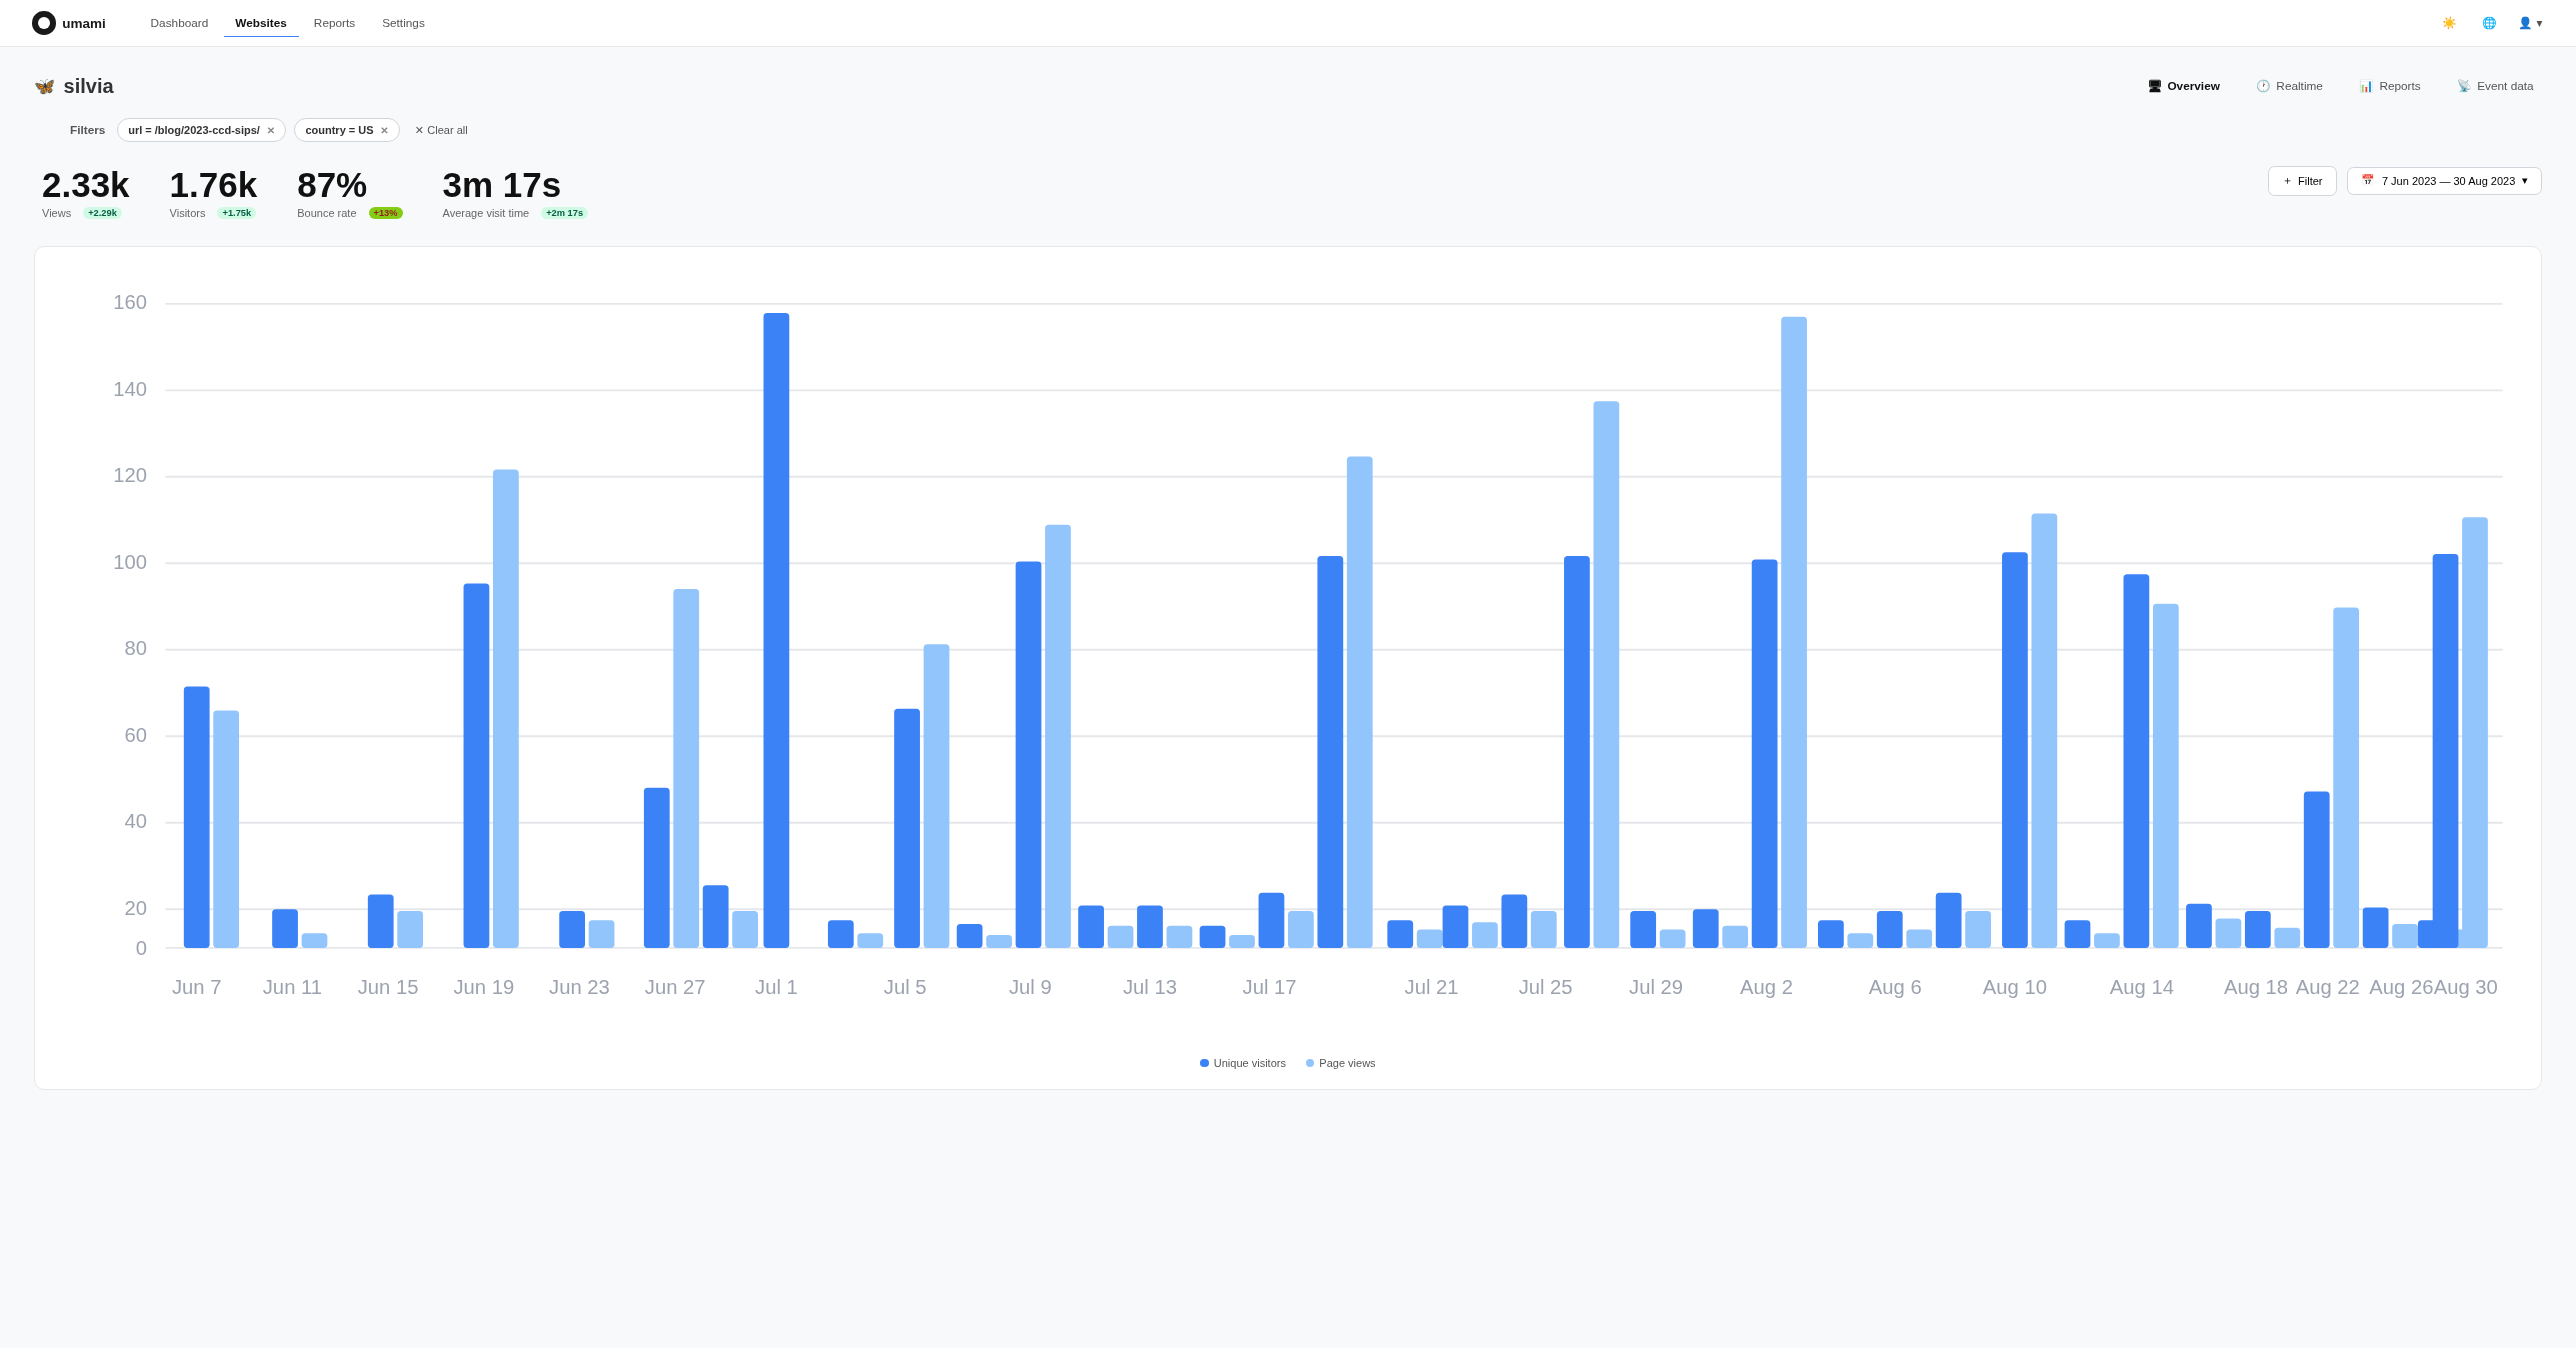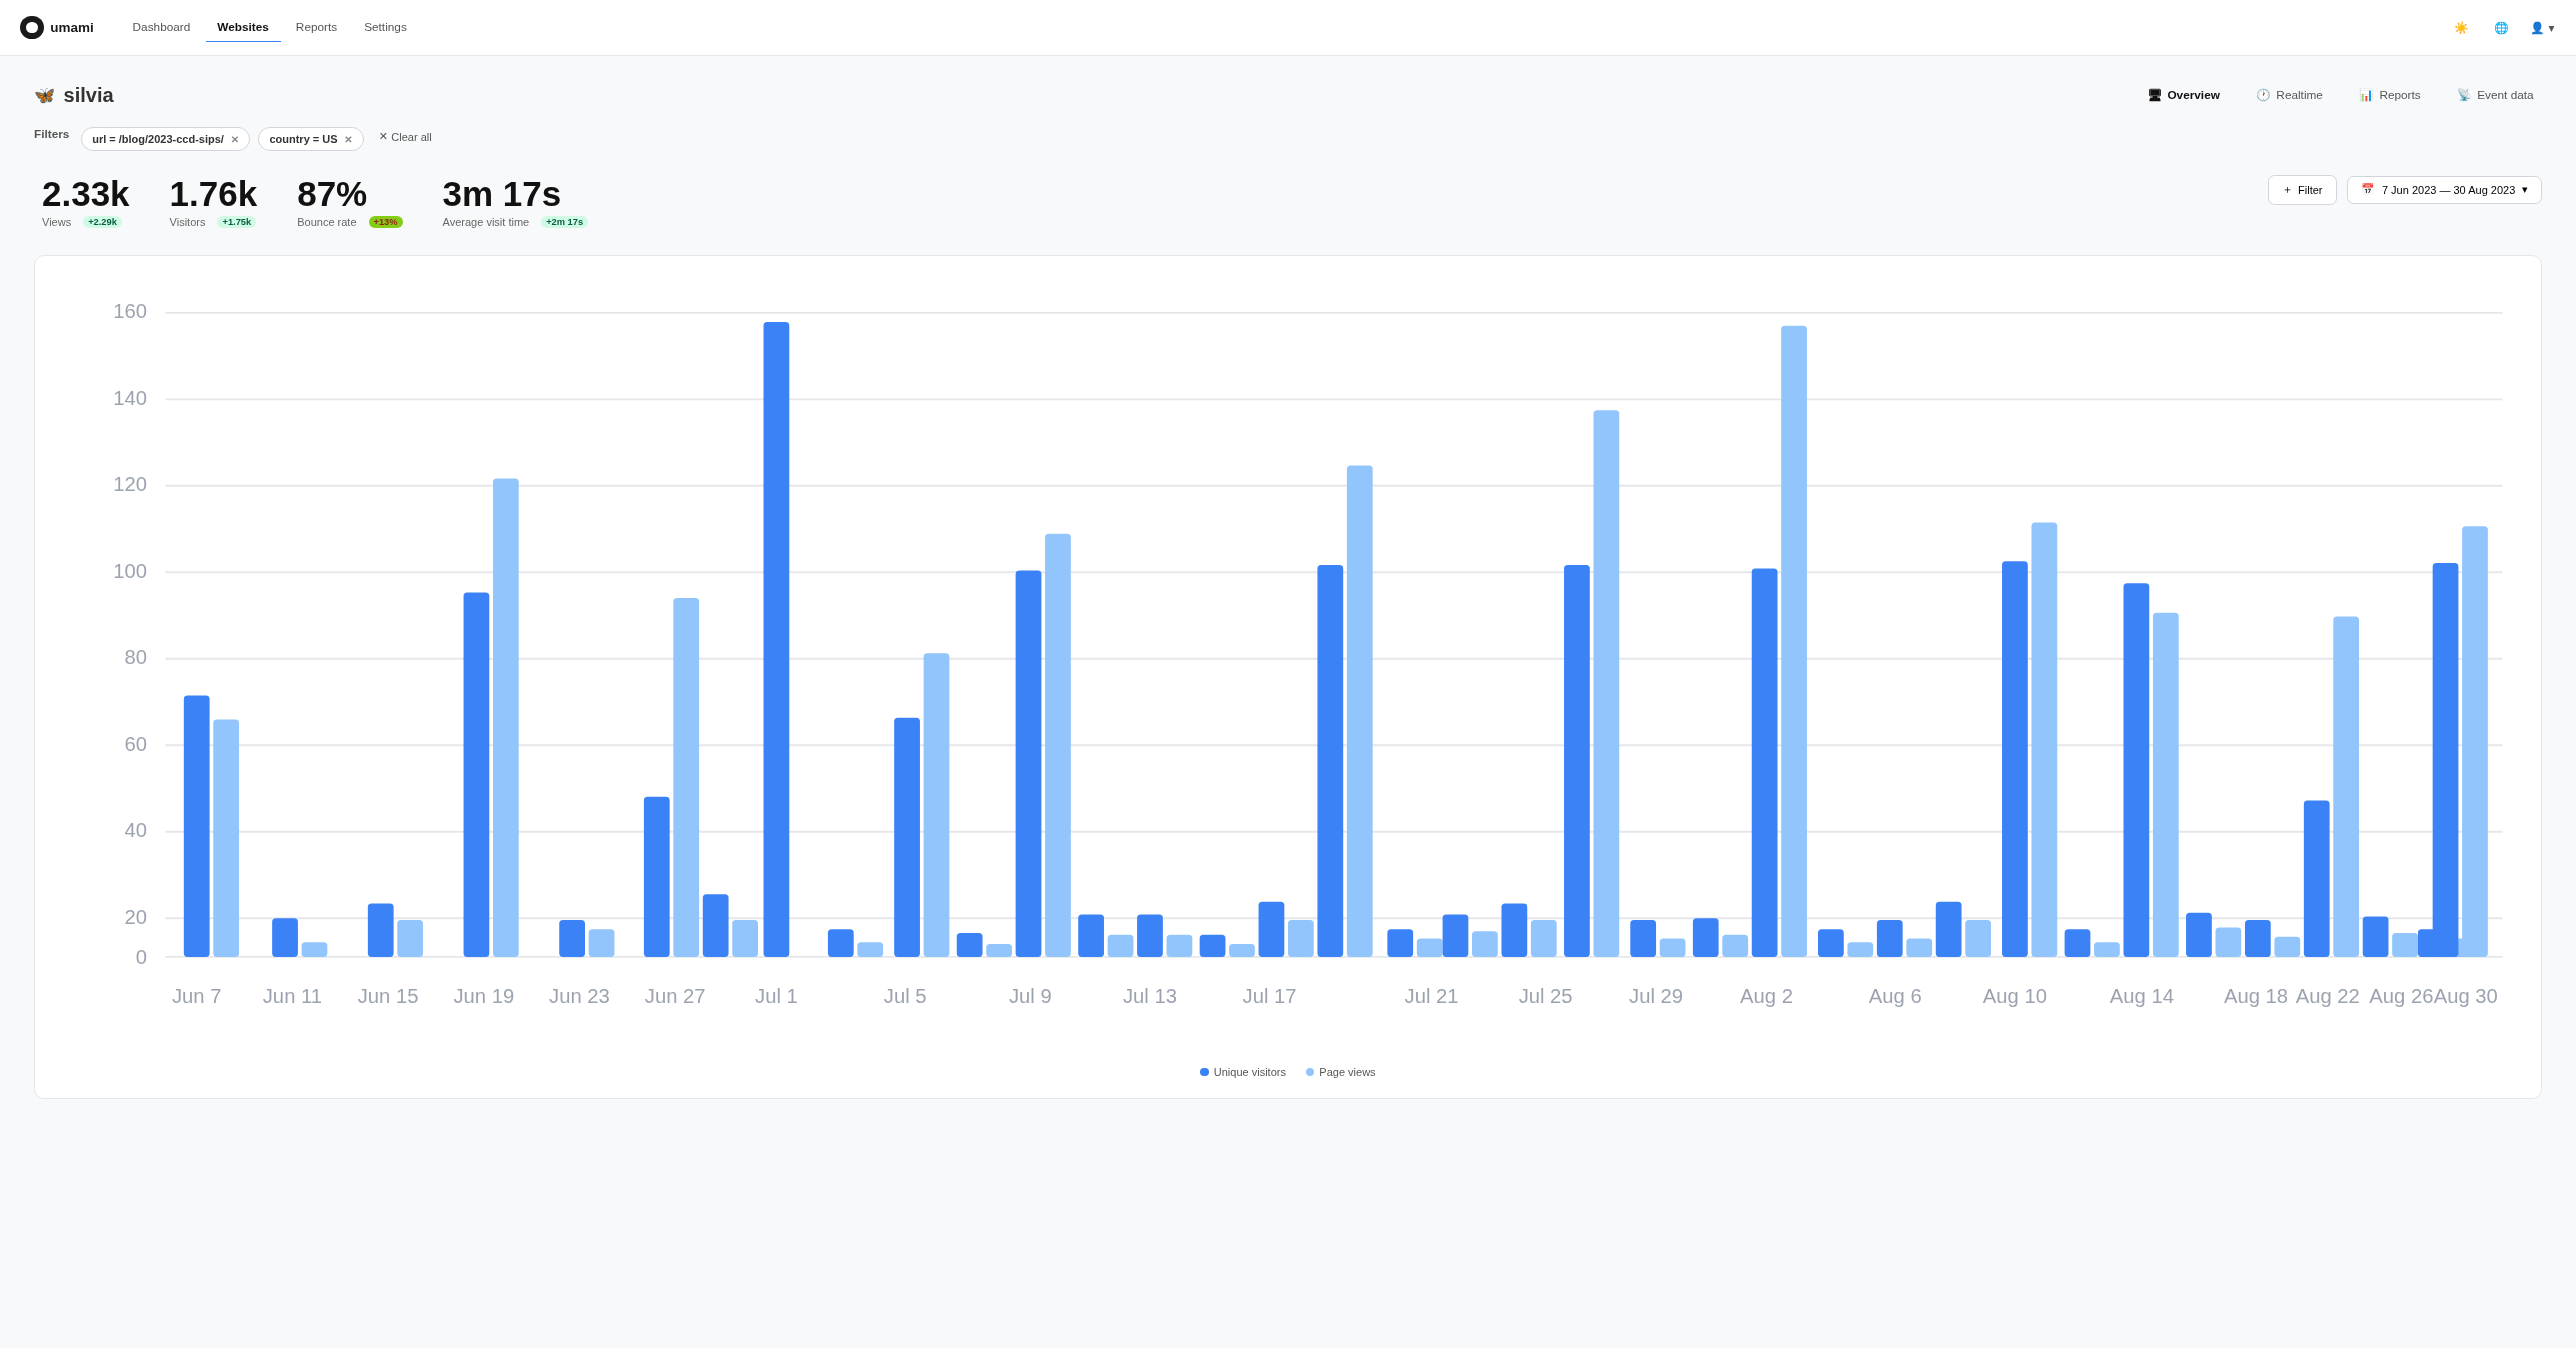"umami" .navbar { gap: none -> 6px; height: 56px -> 47px; padding: 0 20px -> 0 32px }
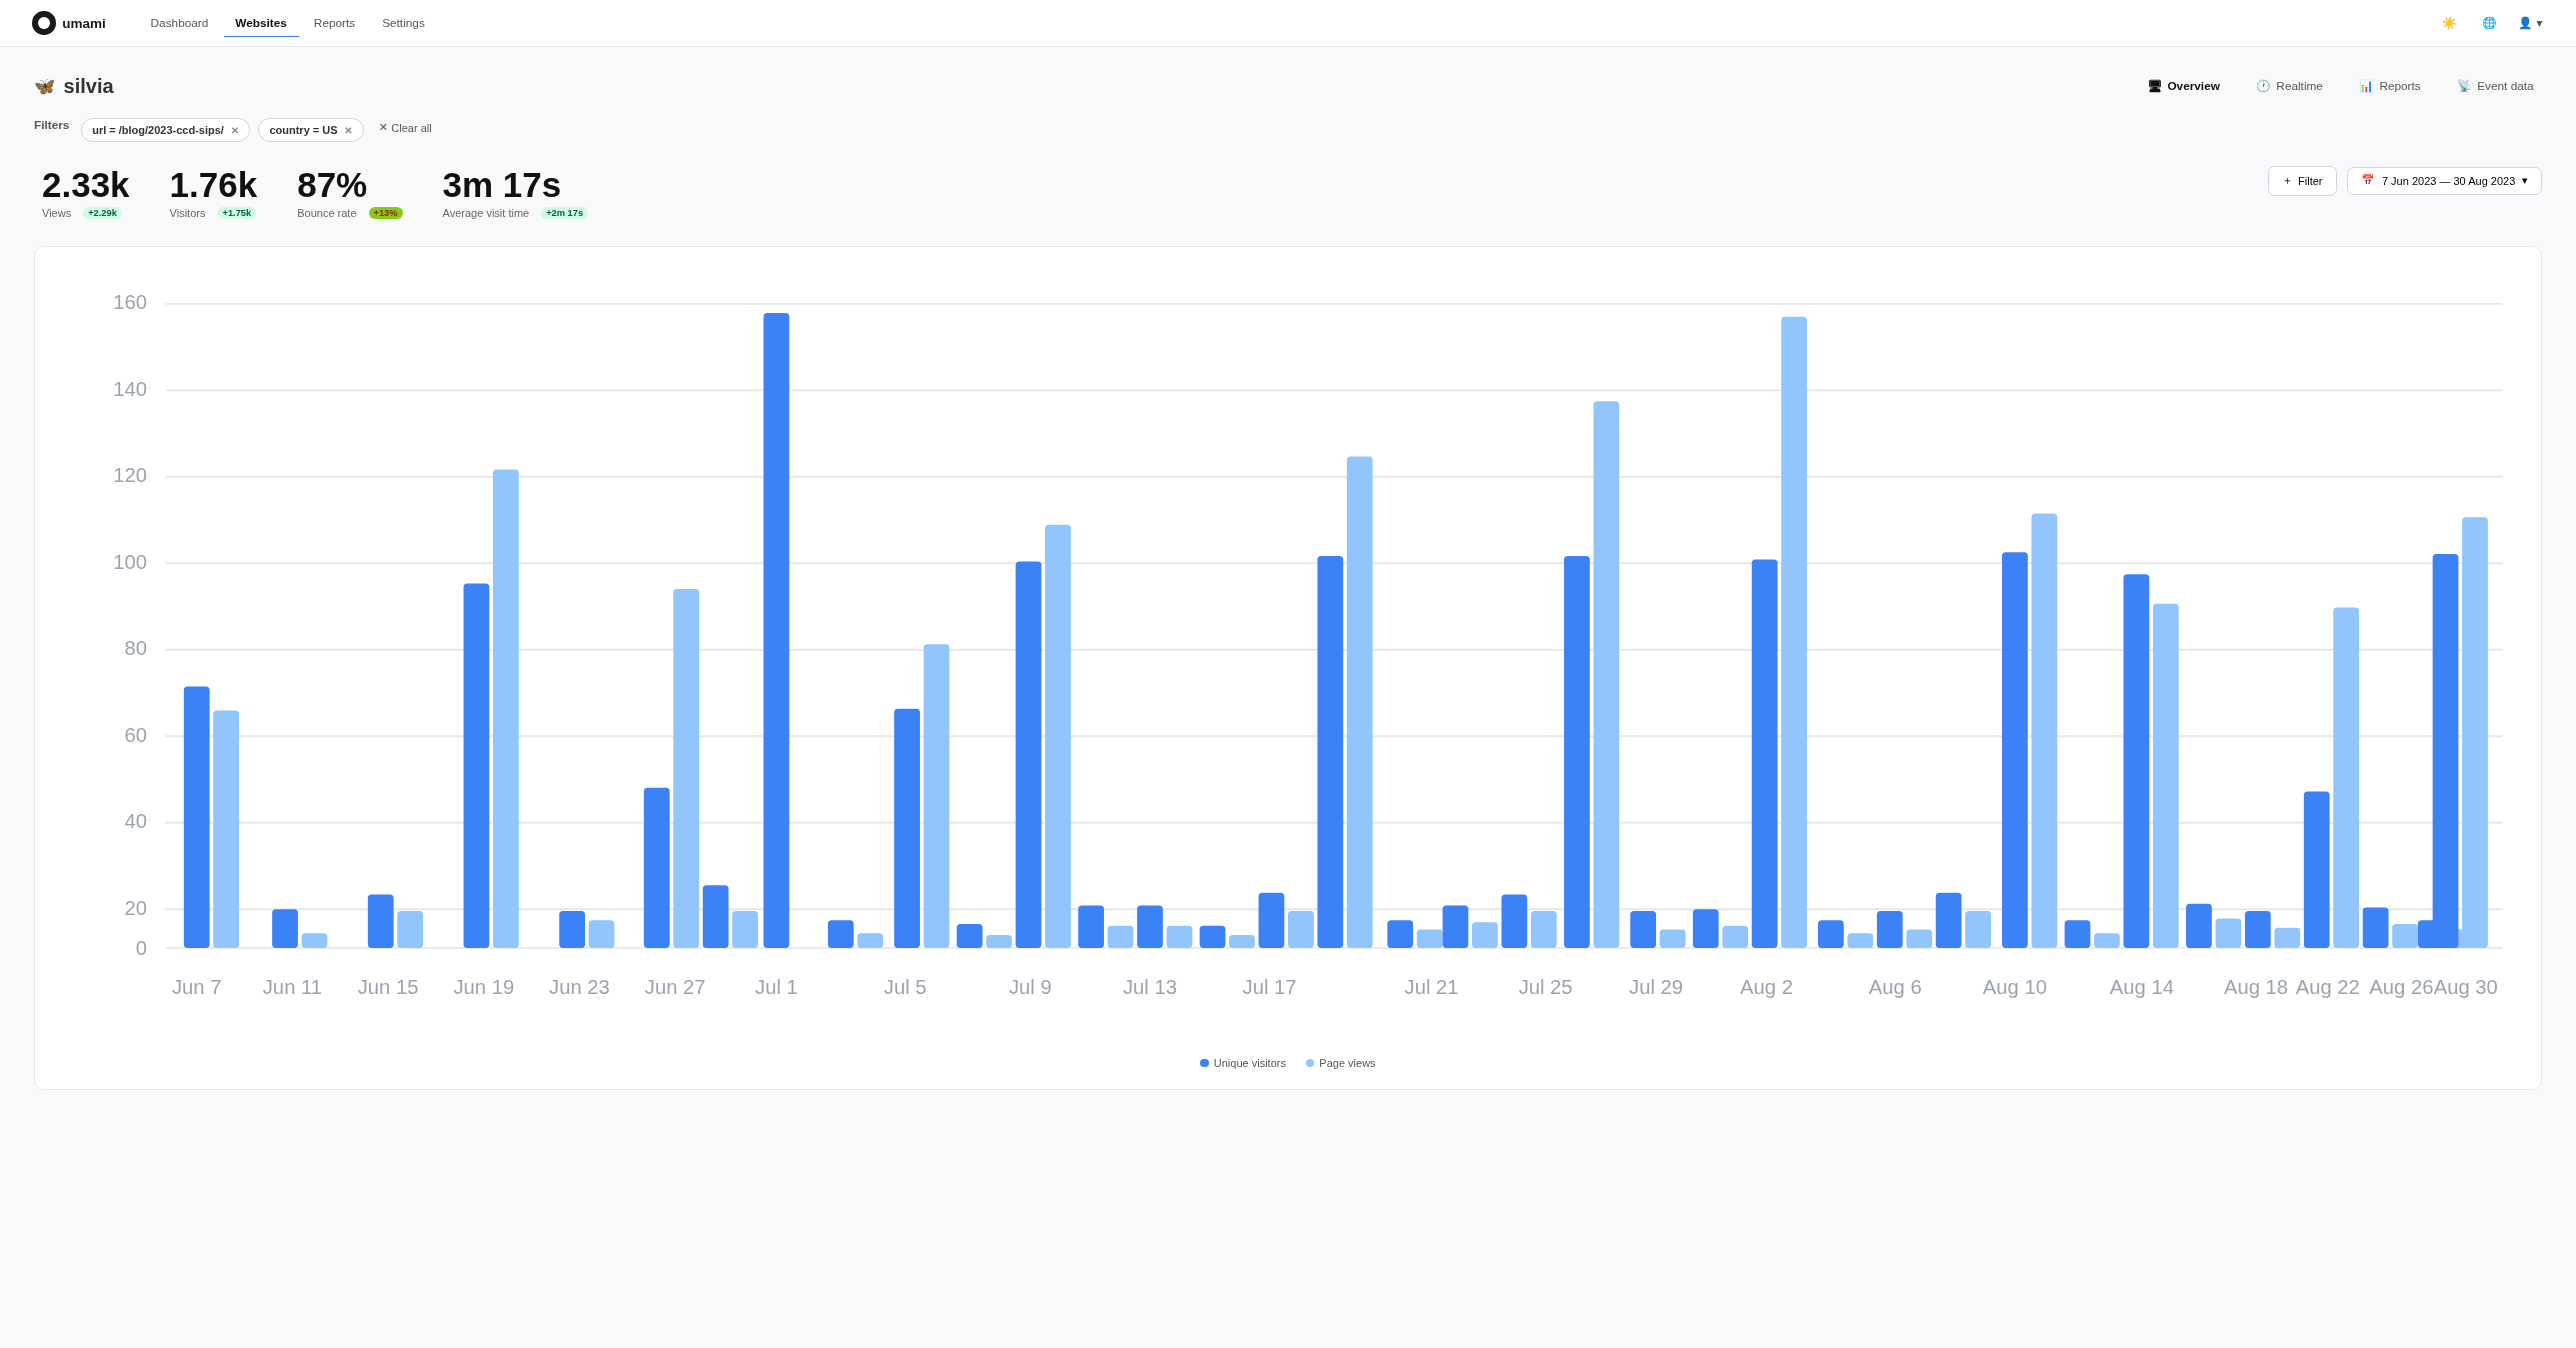"Filters" .filters-row { align-items: flex-start -> center; margin-left: none -> 36px }
